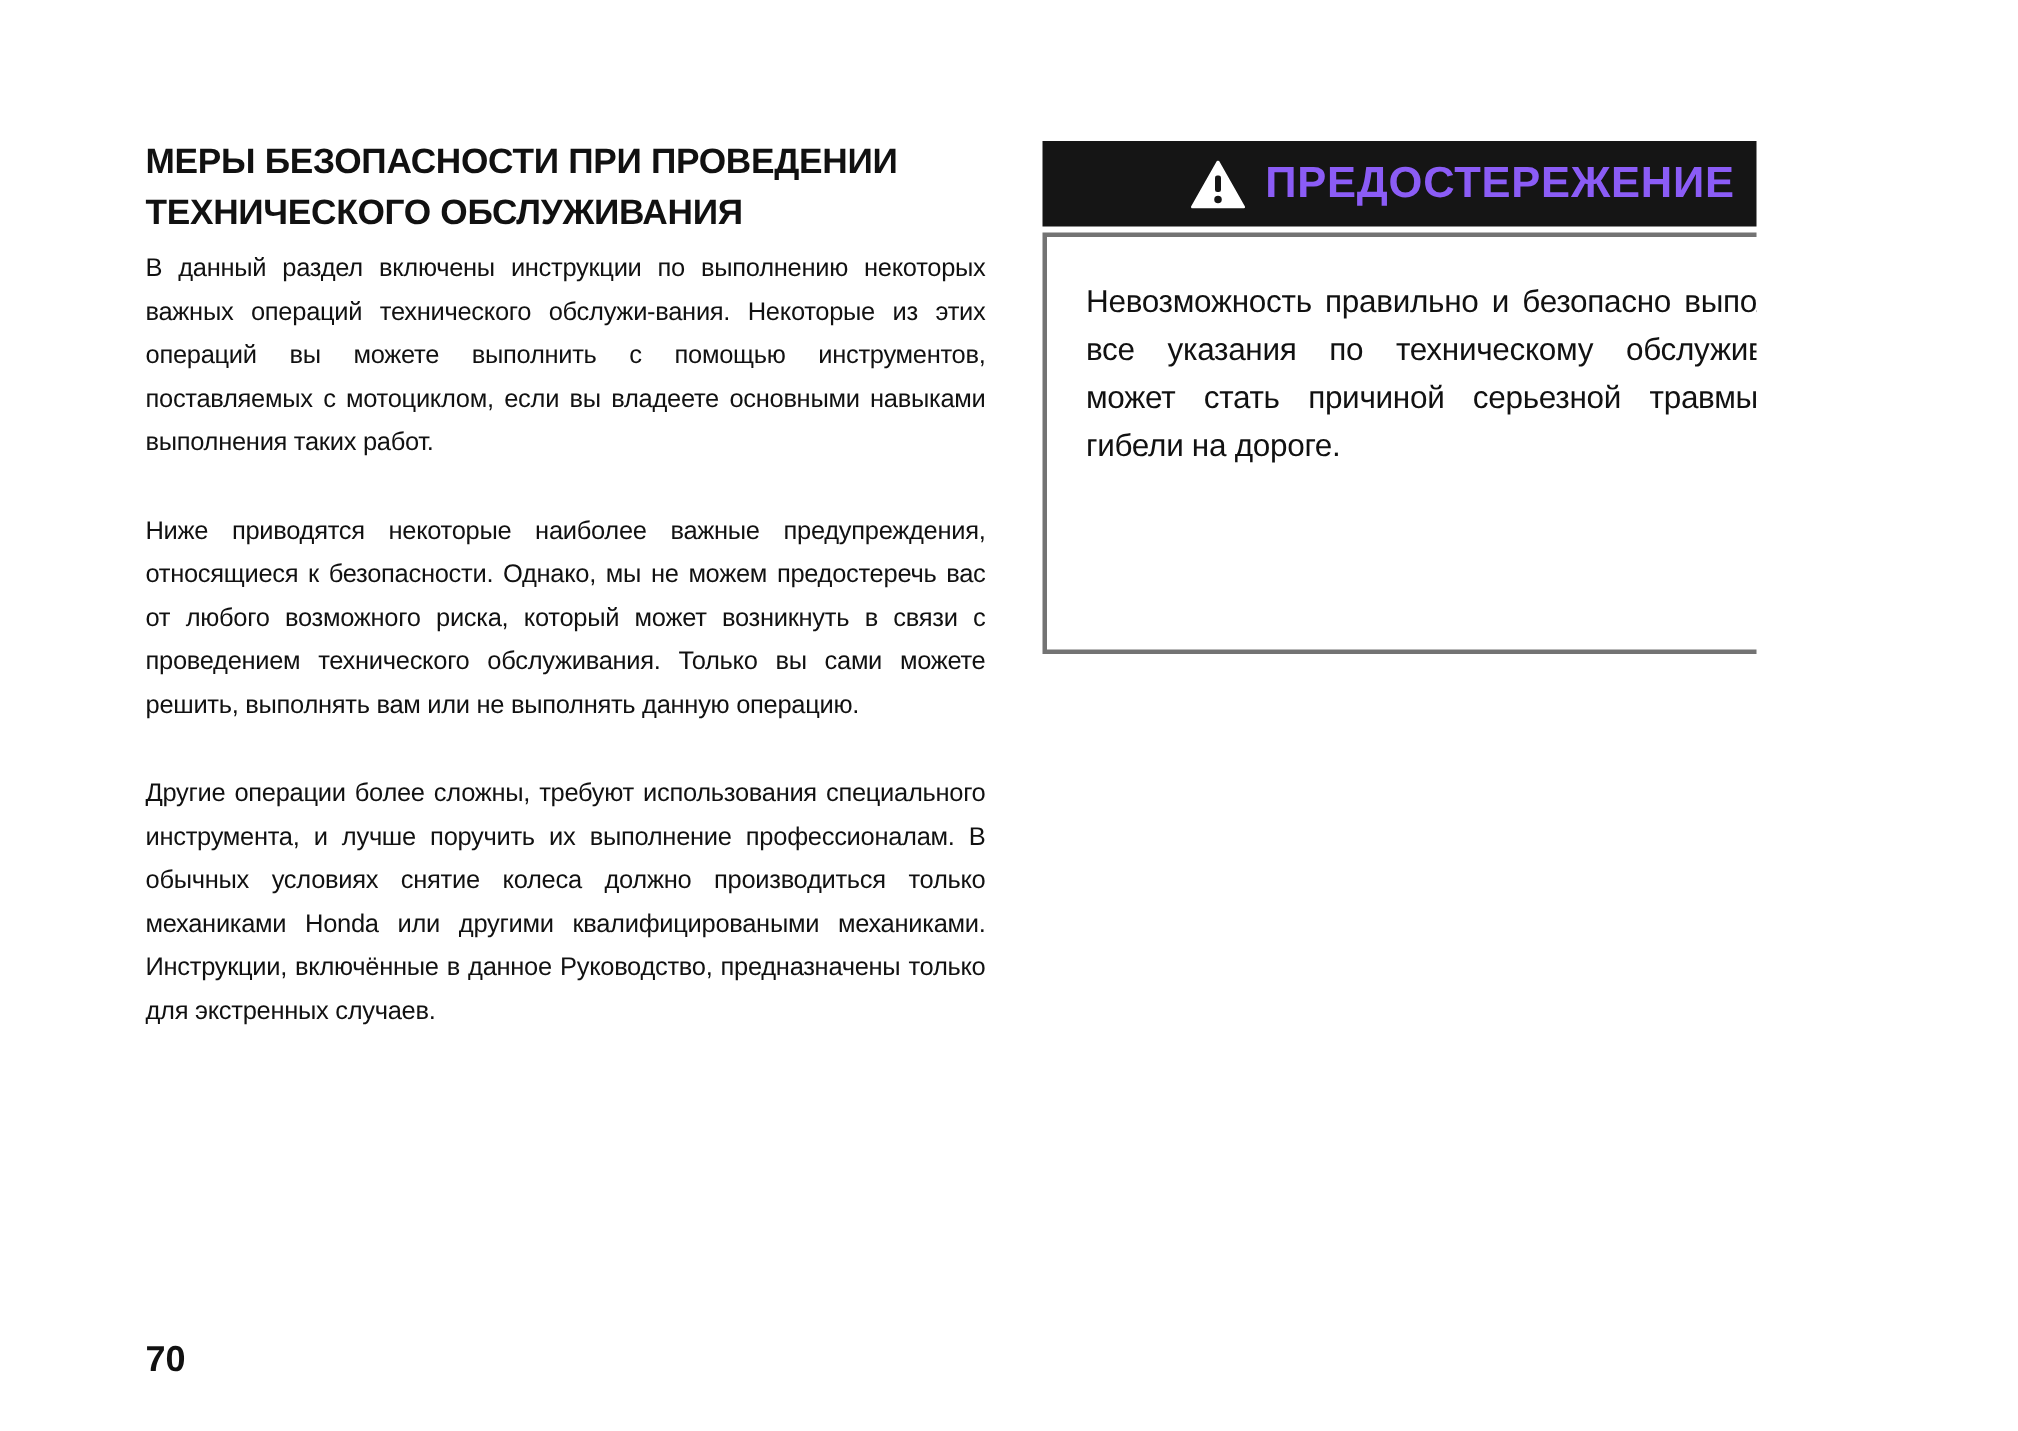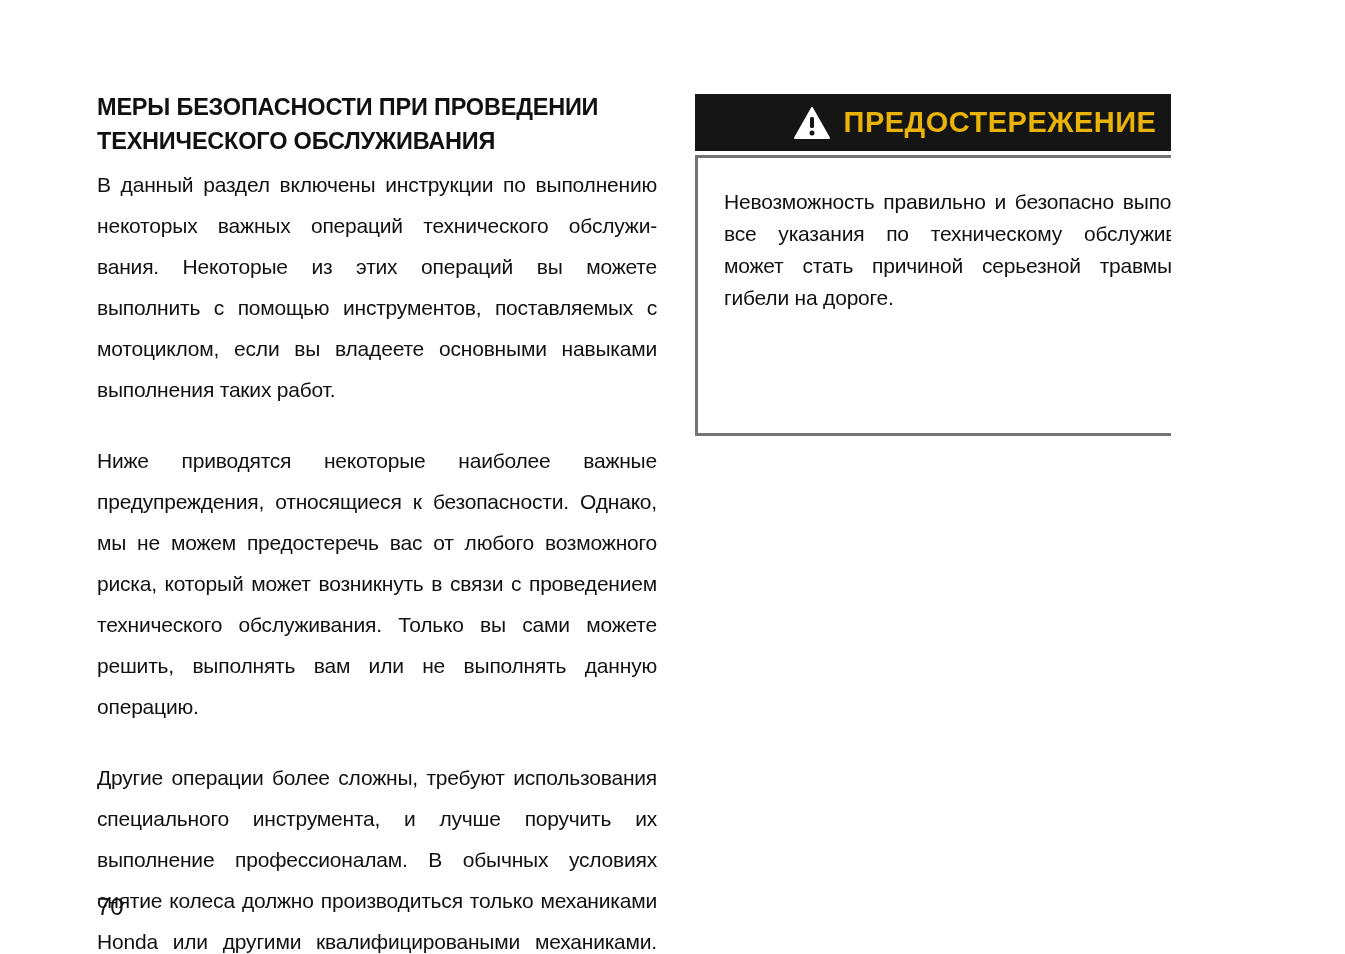"ПРЕДОСТЕРЕЖЕНИЕ" .warning-header { color: #eab308 -> #8b5cf6 }
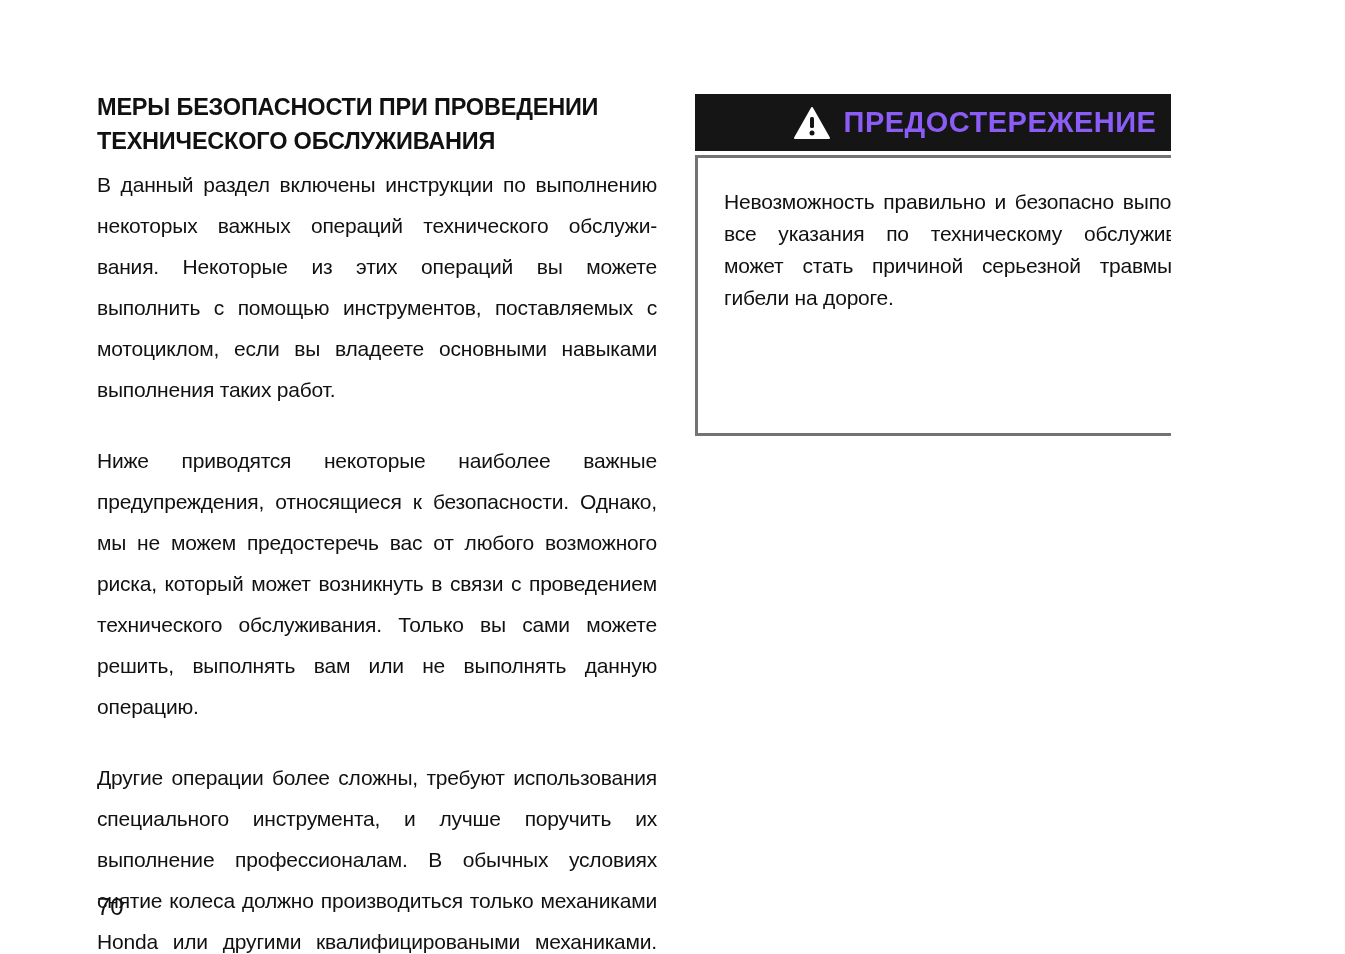"В данный раздел включены инструкции" .left-col p { font-size: 21px -> 17px; line-height: 41px -> 29px }
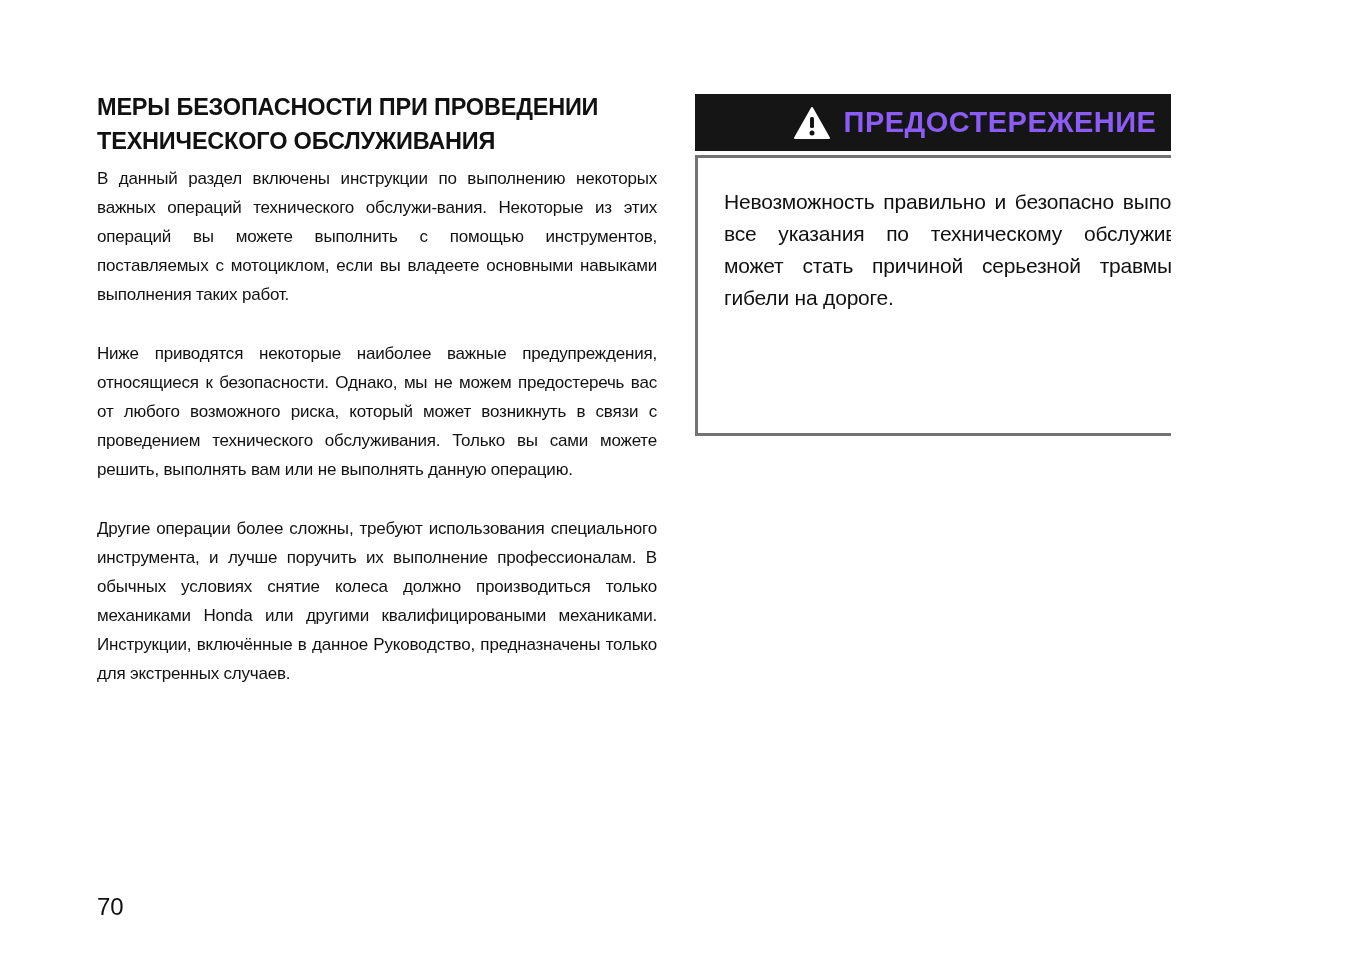"70" .page-number { font-weight: normal -> bold }
